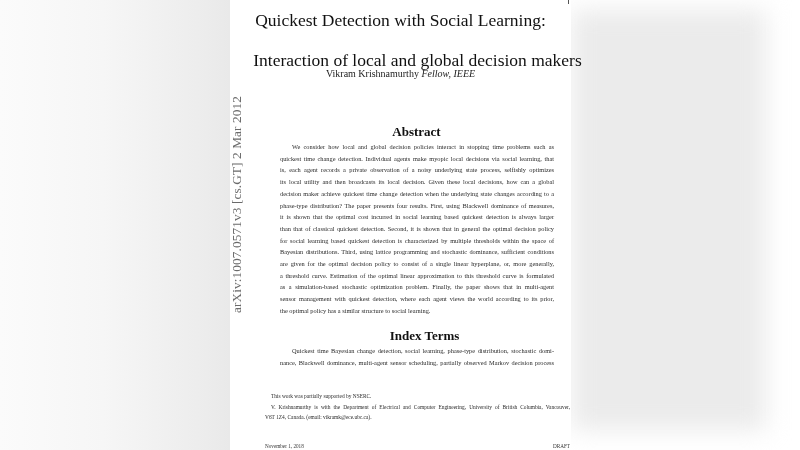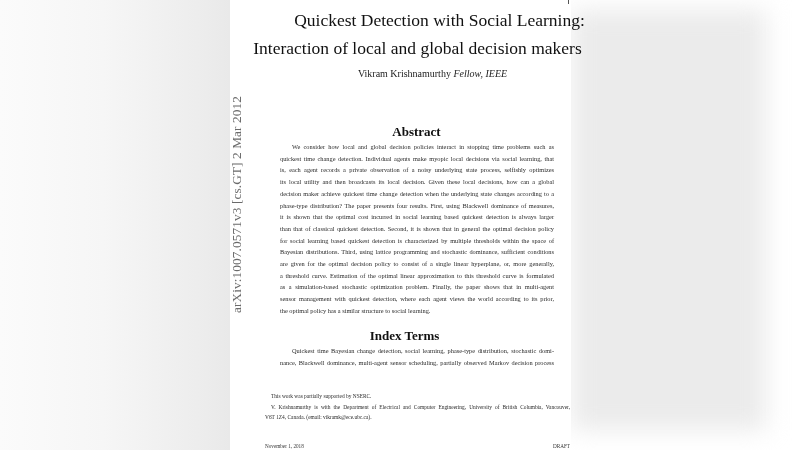"Quickest Detection with Social Learning:" .title.l1 { padding-left: 39px -> none }
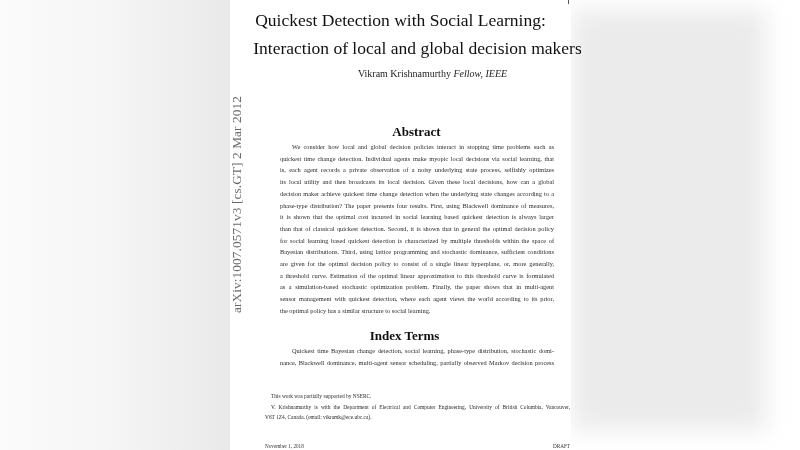"Interaction of local and global" .title.l2 { top: 38px -> 50px }
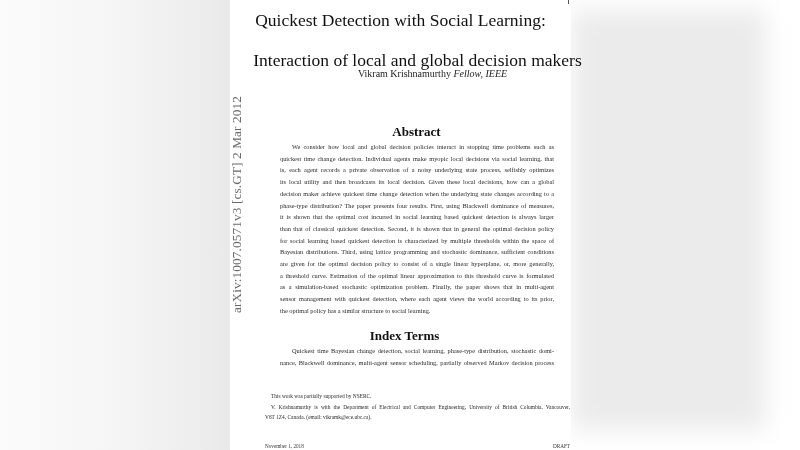"Vikram Krishnamurthy Fellow, IEEE" .author { margin-left: 32px -> none }
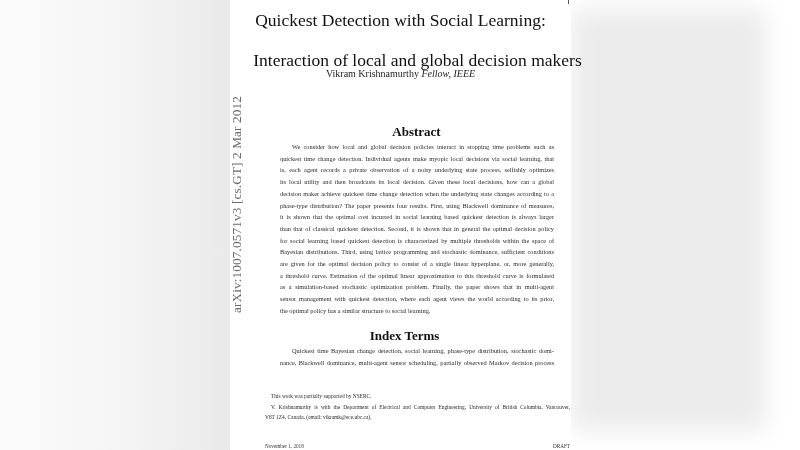"Index Terms" .heading.idx { left: 4px -> 24px }
